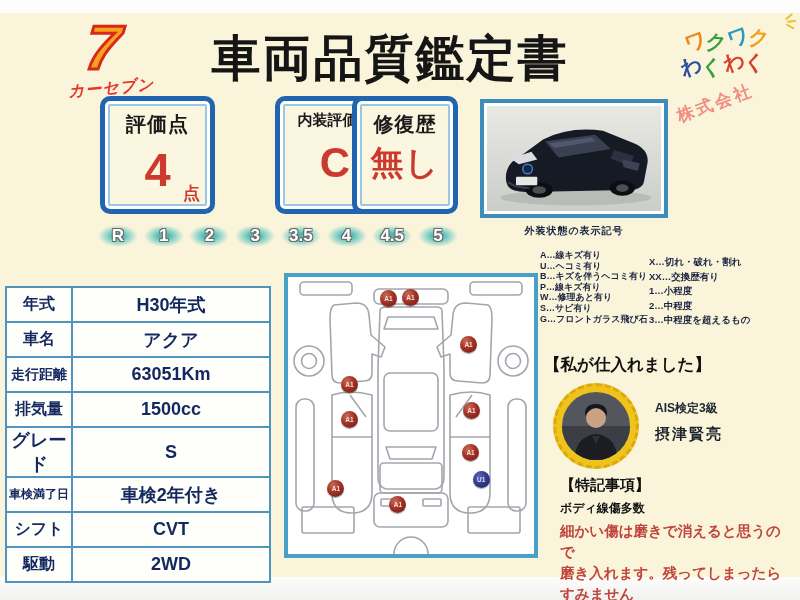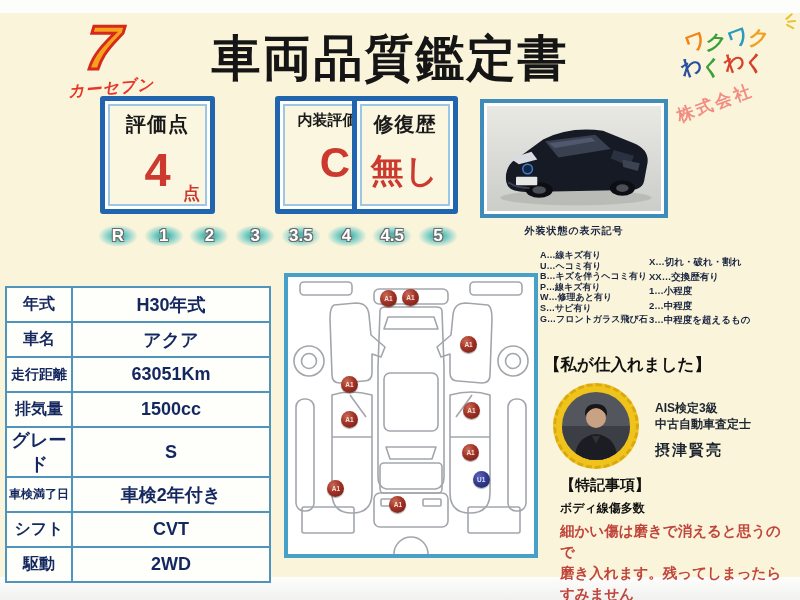"評価点" .score-box { border-radius: 3px -> 10px }
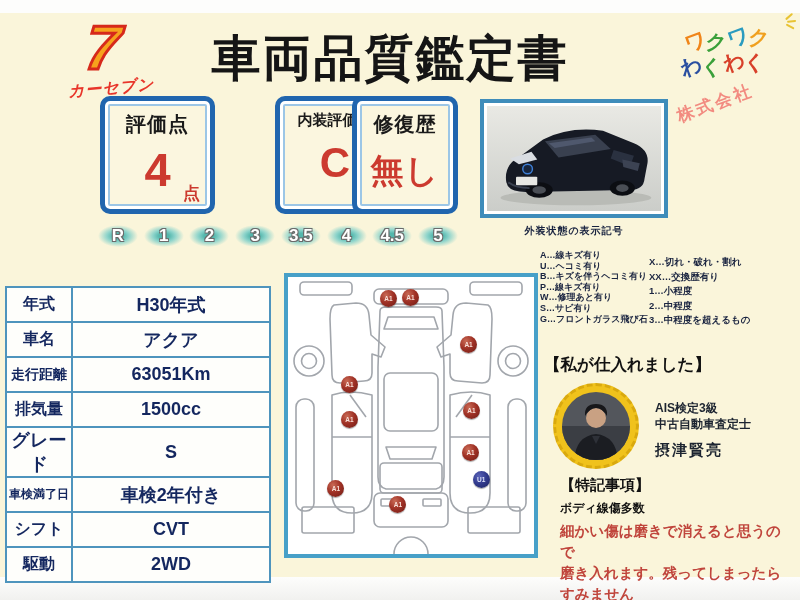"無し" #box3 .box-value { margin-top: 16px -> 8px }
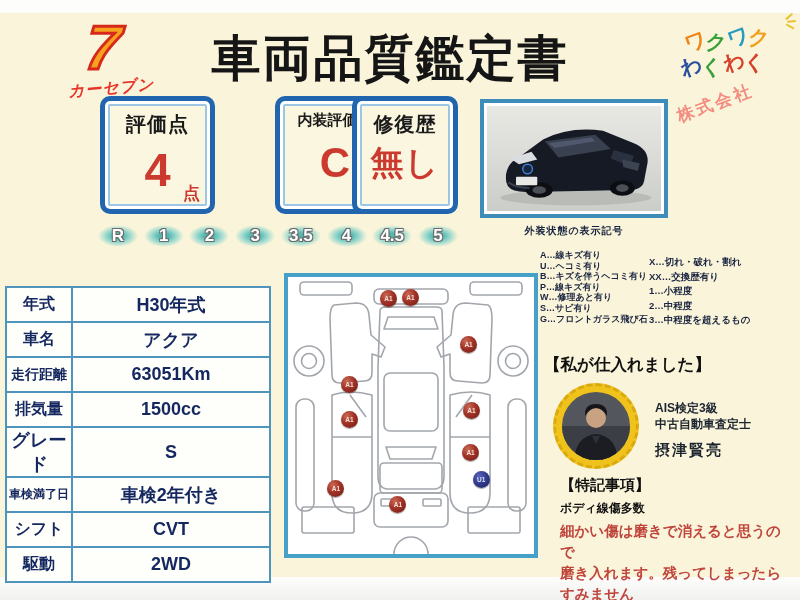"中古自動車査定士" div.buyer-q2 { html: <div>中古自動車査定士</div> -> none }
